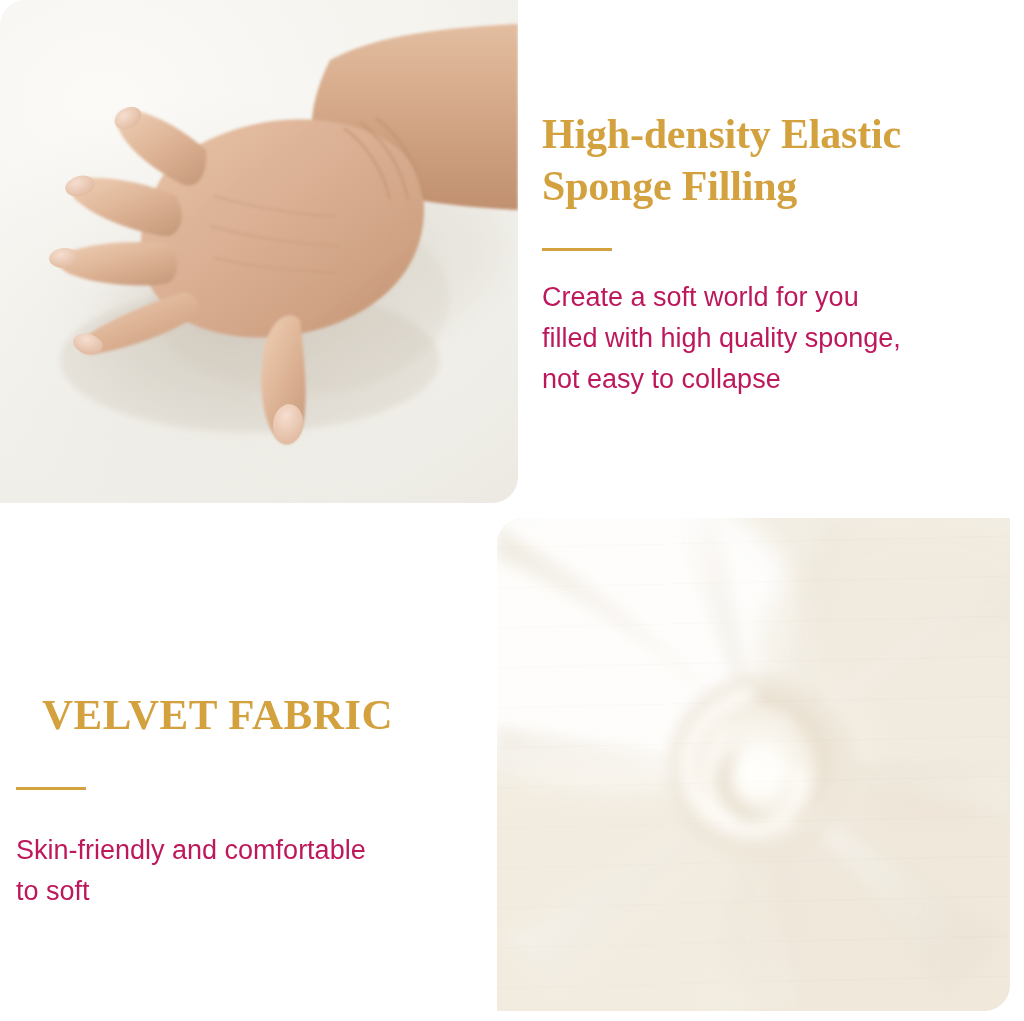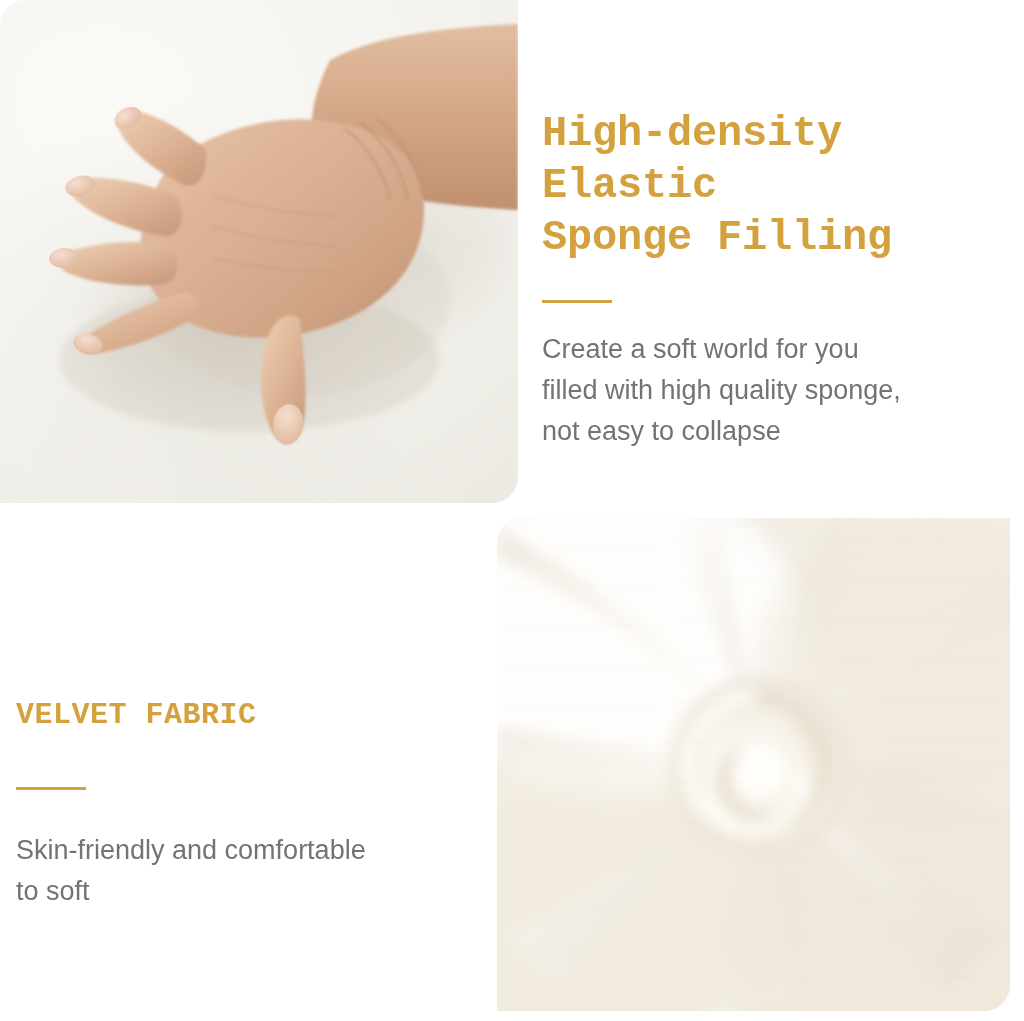"High-density Elastic" .feature-title { font-family: Liberation Mono, monospace -> Liberation Serif, serif }
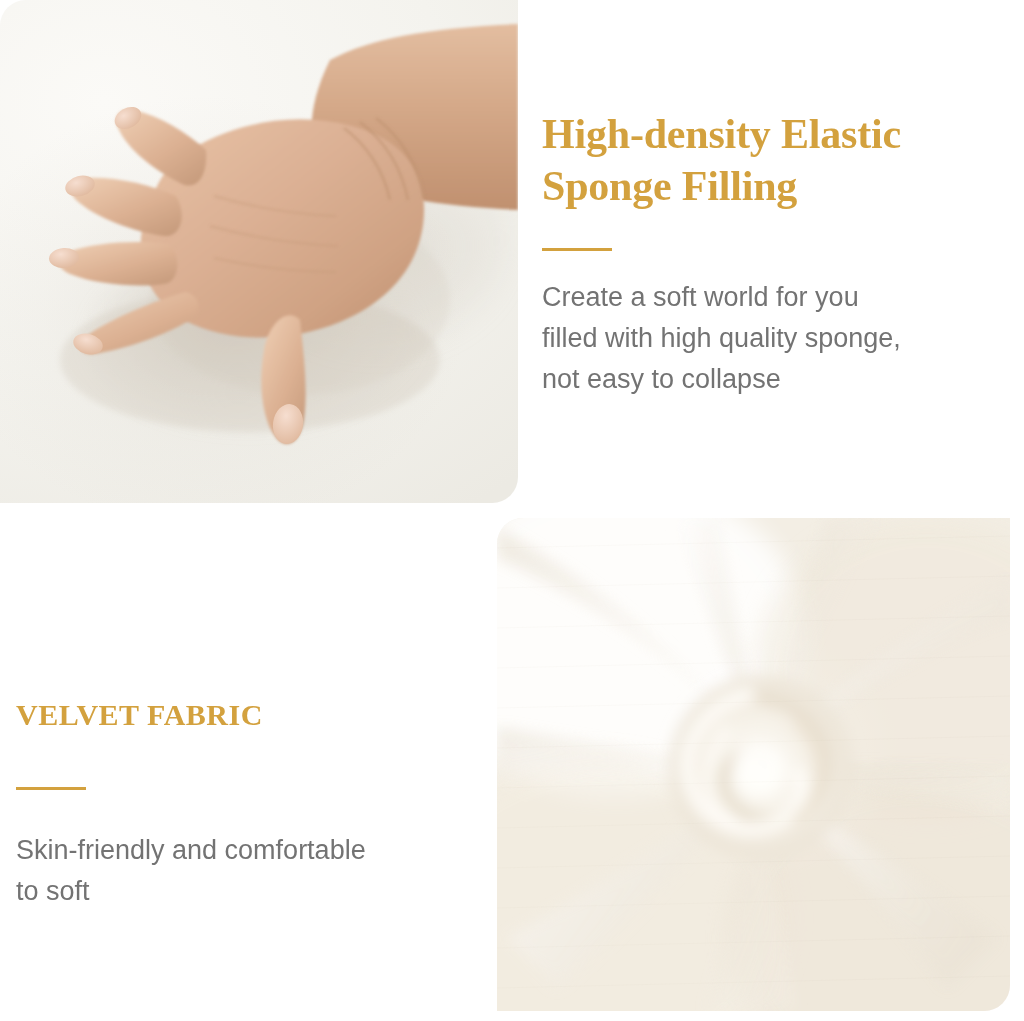"Create a soft world for" .feature-desc { color: #737373 -> #be185d }
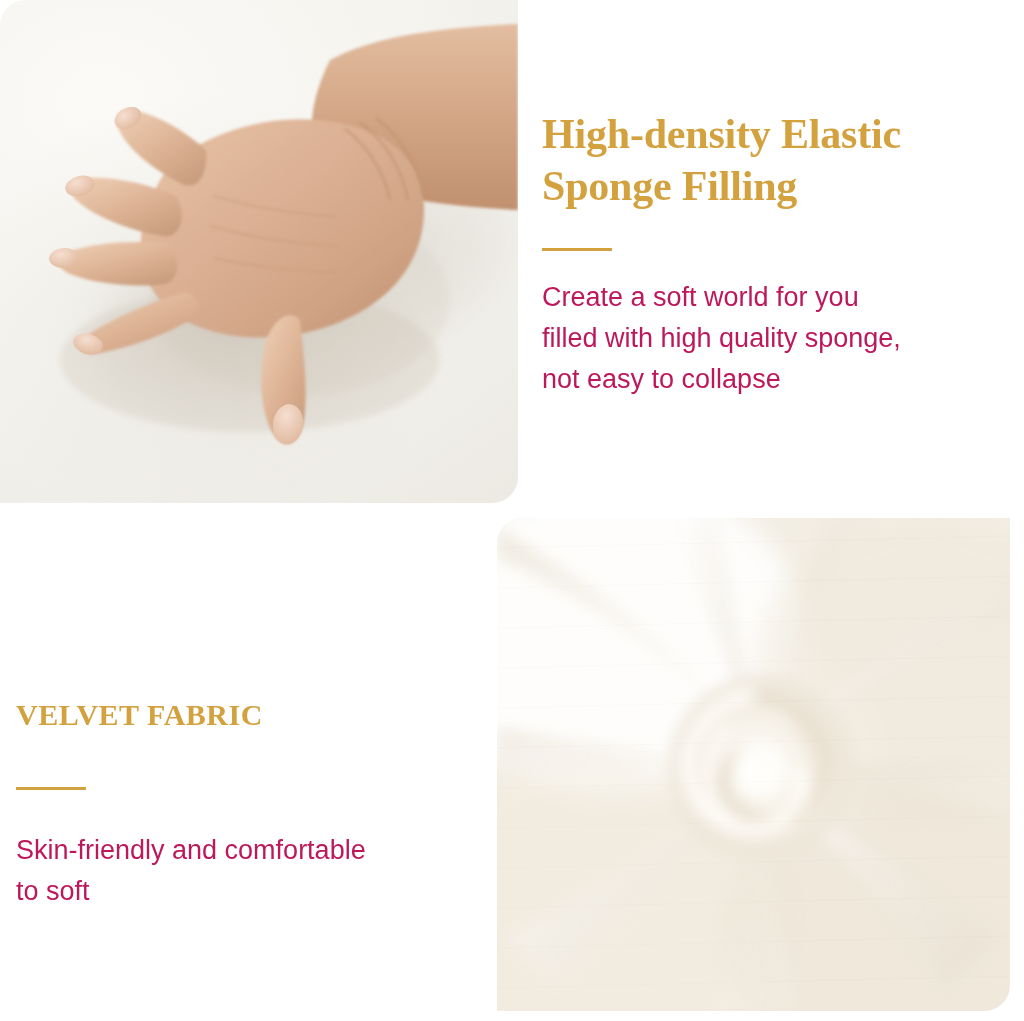"VELVET FABRIC" #title-velvet { font-size: 30px -> 43px; margin-left: none -> 26px }
